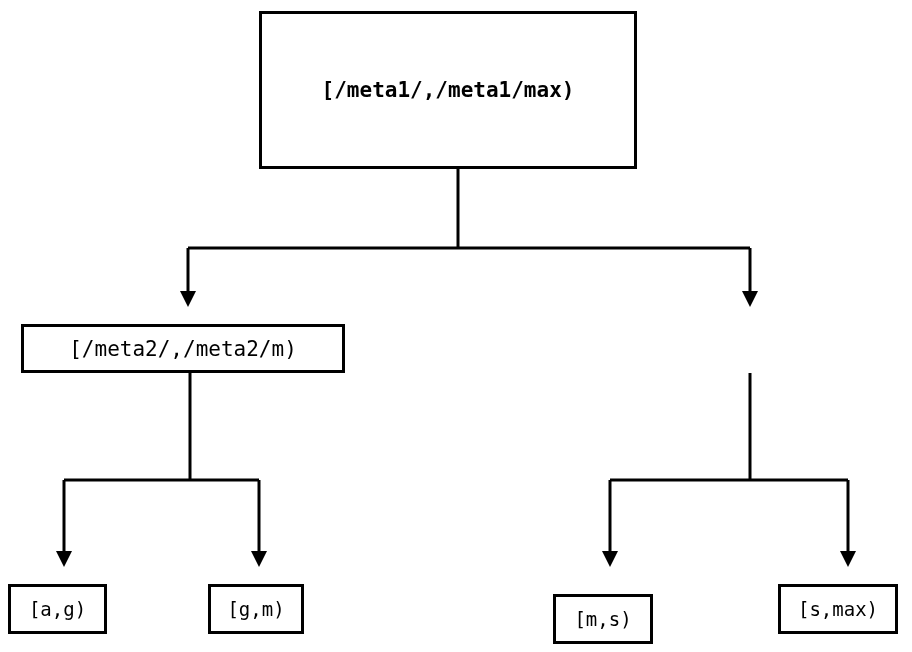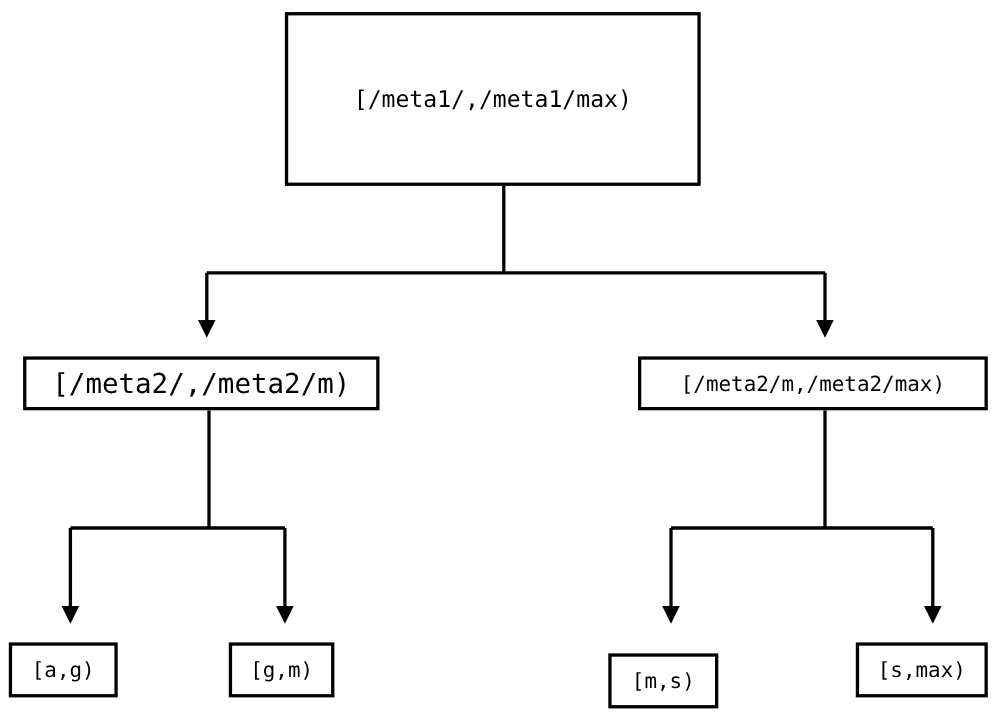"[/meta1/,/meta1/max)" .node-root { font-weight: none -> bold }
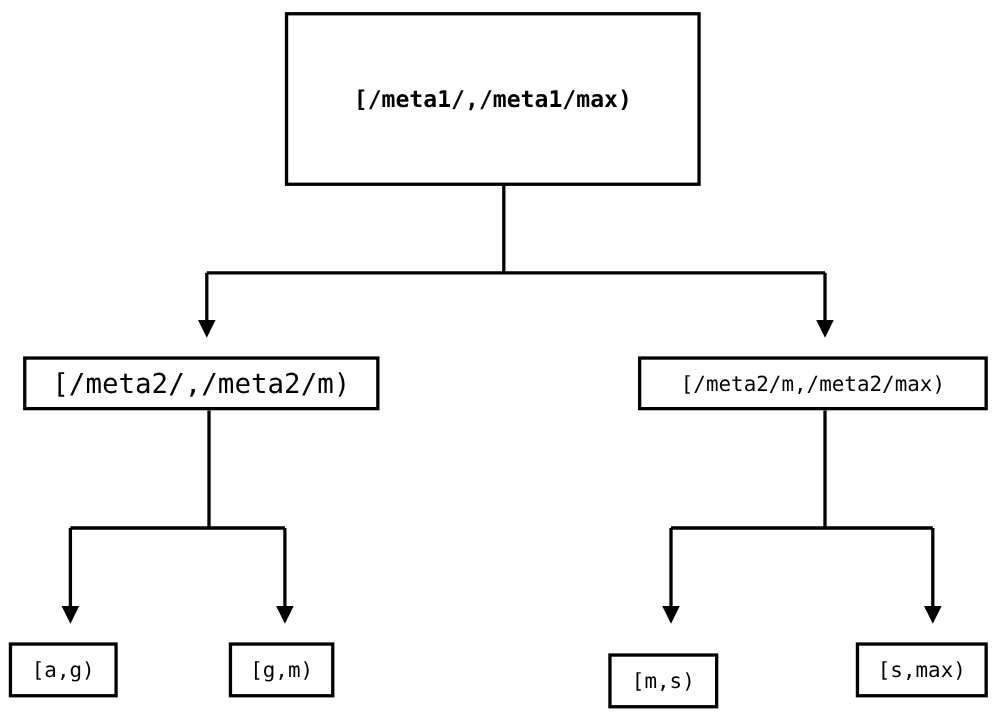"[/meta2/,/meta2/m)" .node-mid-left { font-size: 25px -> 21px }
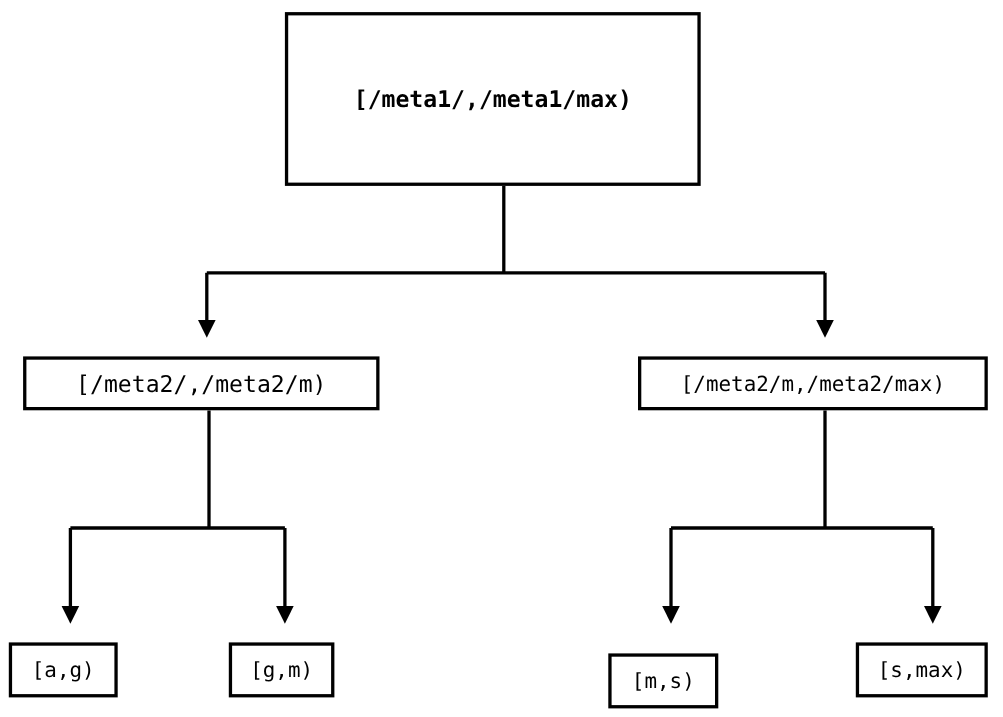"[/meta2/m,/meta2/max)" div.node { html: <div>[/meta2/m,/meta2/max)</div> -> none }
